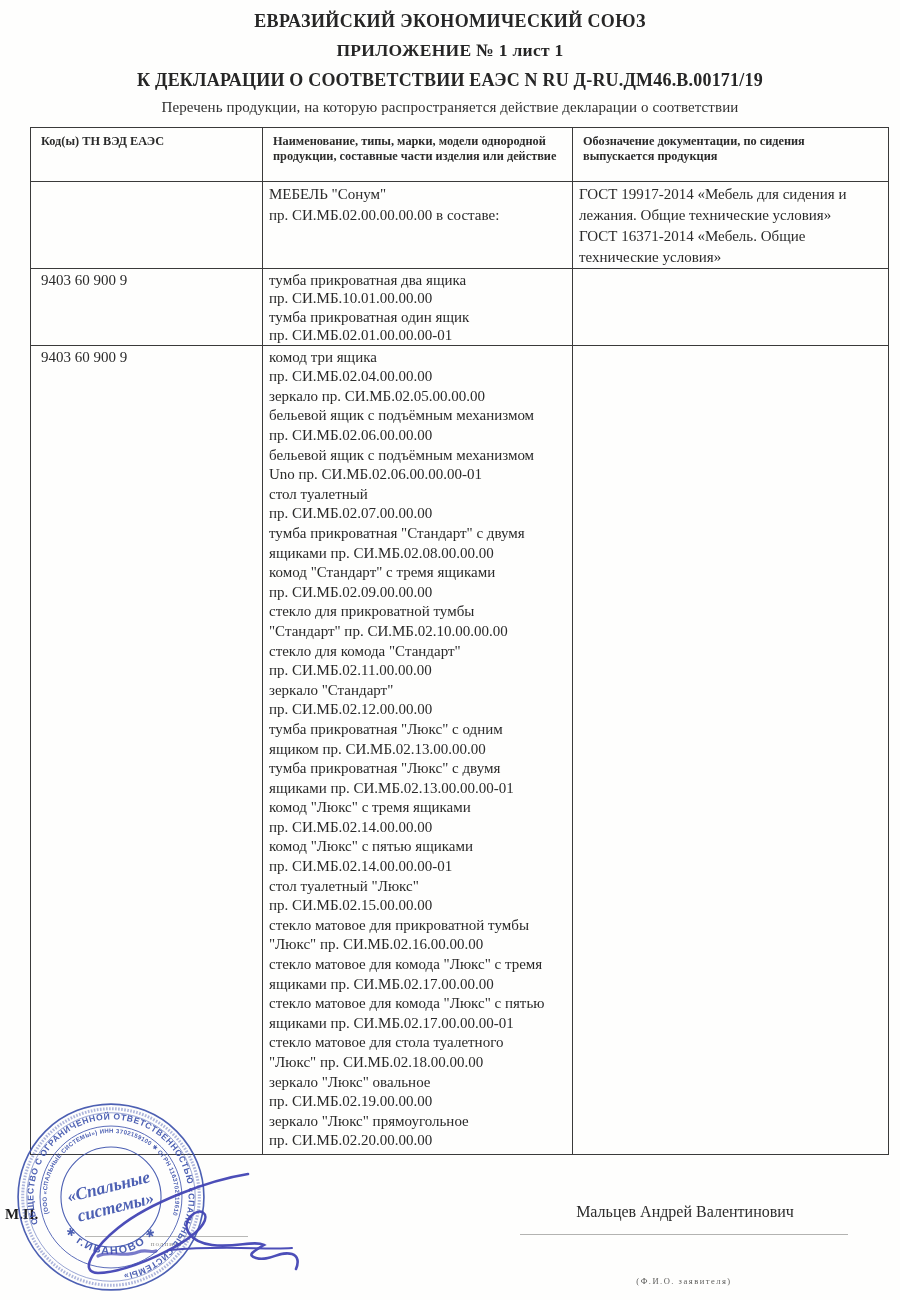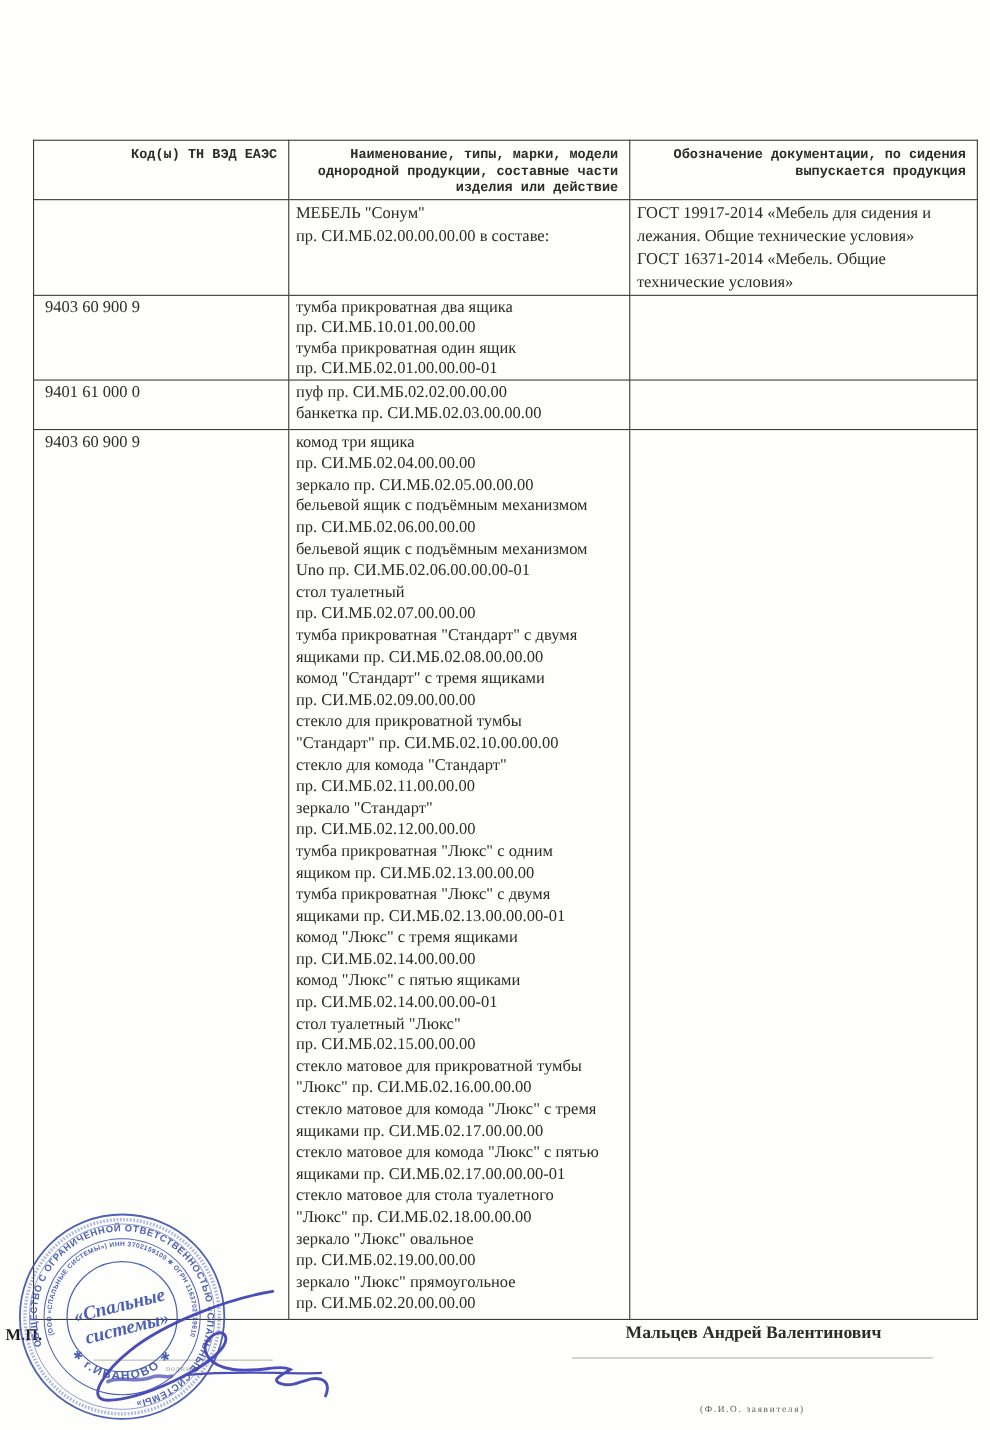"ЕВРАЗИЙСКИЙ ЭКОНОМИЧЕСКИЙ СОЮЗ" div.doc-header { html: none -> <div> <div>ЕВРАЗИЙСКИЙ ЭКОНОМИЧЕСКИЙ СОЮЗ</div> <div>ПРИЛОЖЕНИЕ № 1 лист 1</div> <div>К ДЕКЛАРАЦИИ О СООТВЕТСТВИИ ЕАЭС N RU Д-RU.ДМ46.В.00171/19</div> </div> }
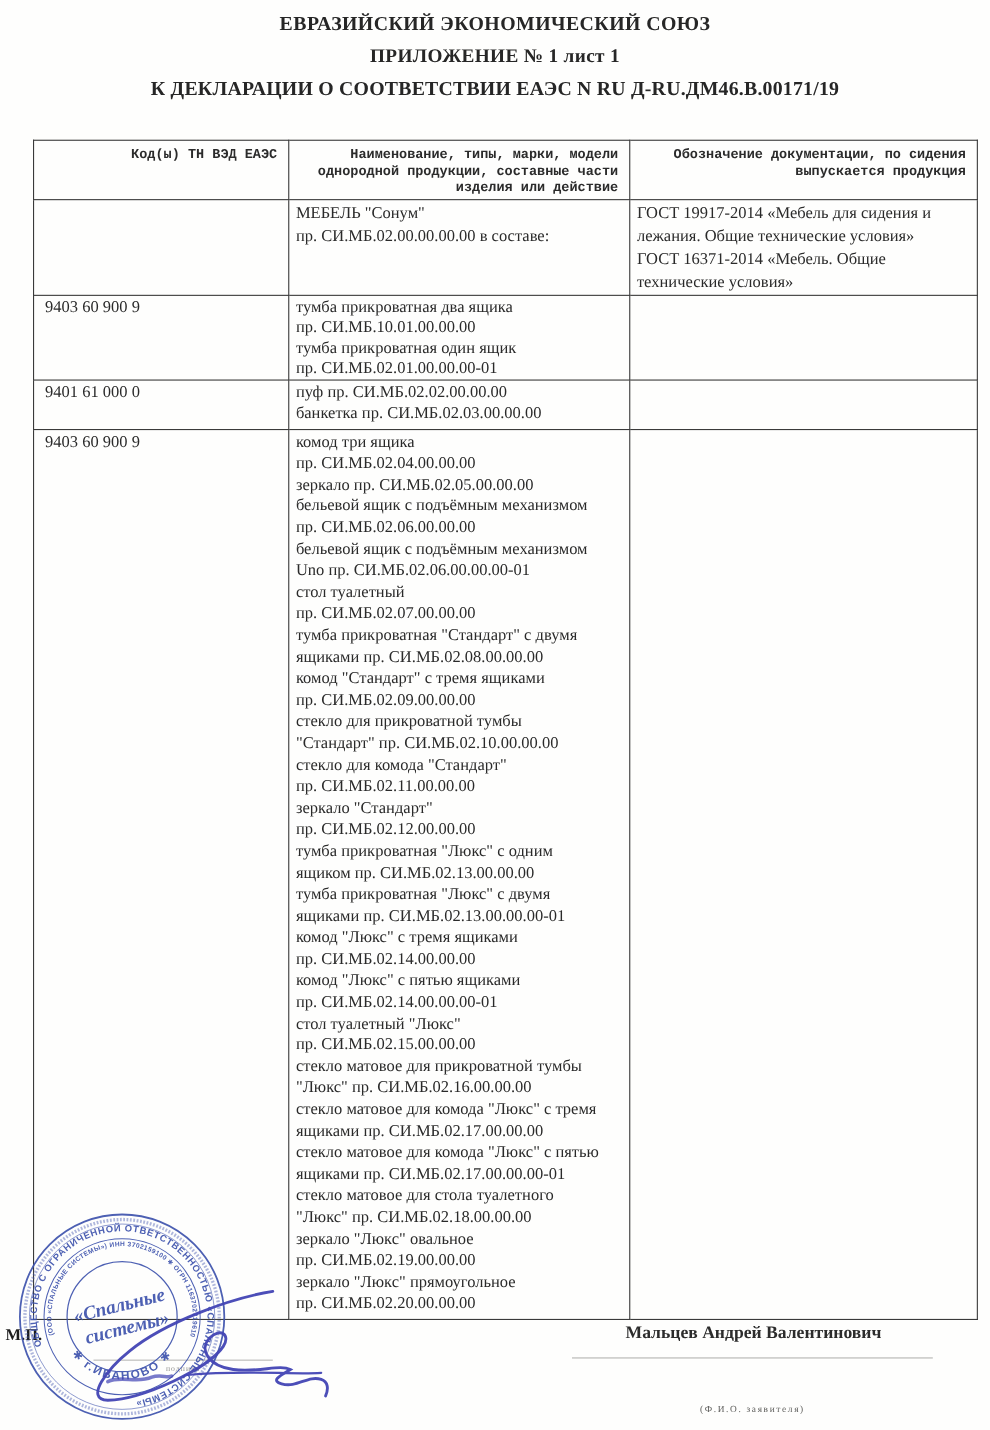"Перечень продукции, на которую" div.subtitle { html: none -> <div>Перечень продукции, на которую распространяется действие декларации о соответствии</div> }
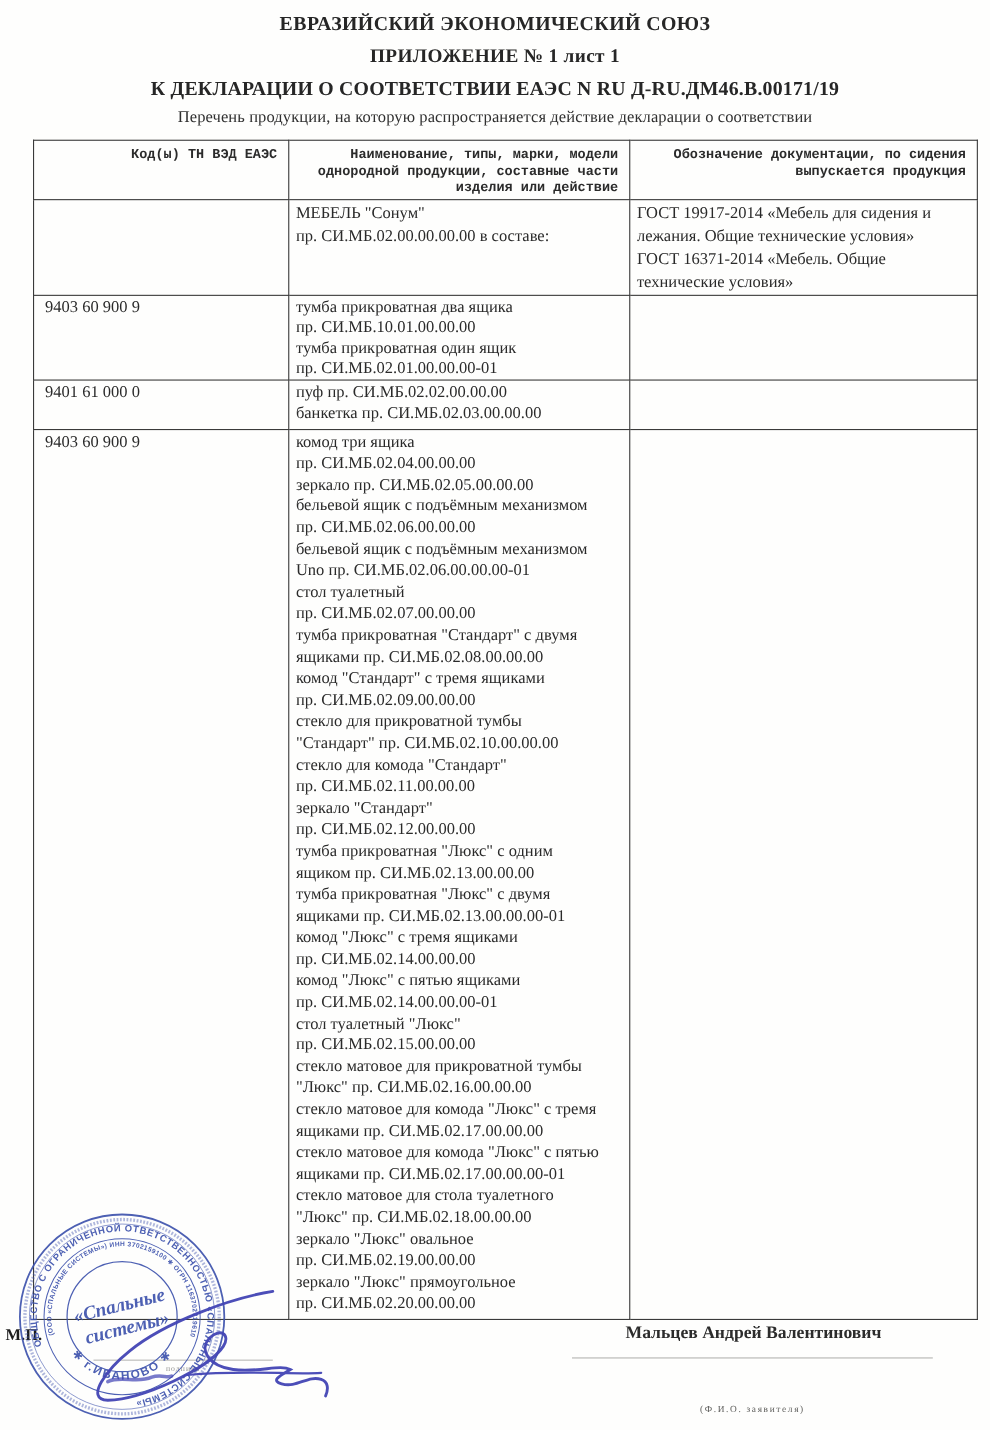"Код(ы) ТН ВЭД ЕАЭС" table.decl th { font-family: Liberation Mono, monospace -> none; text-align: right -> left }
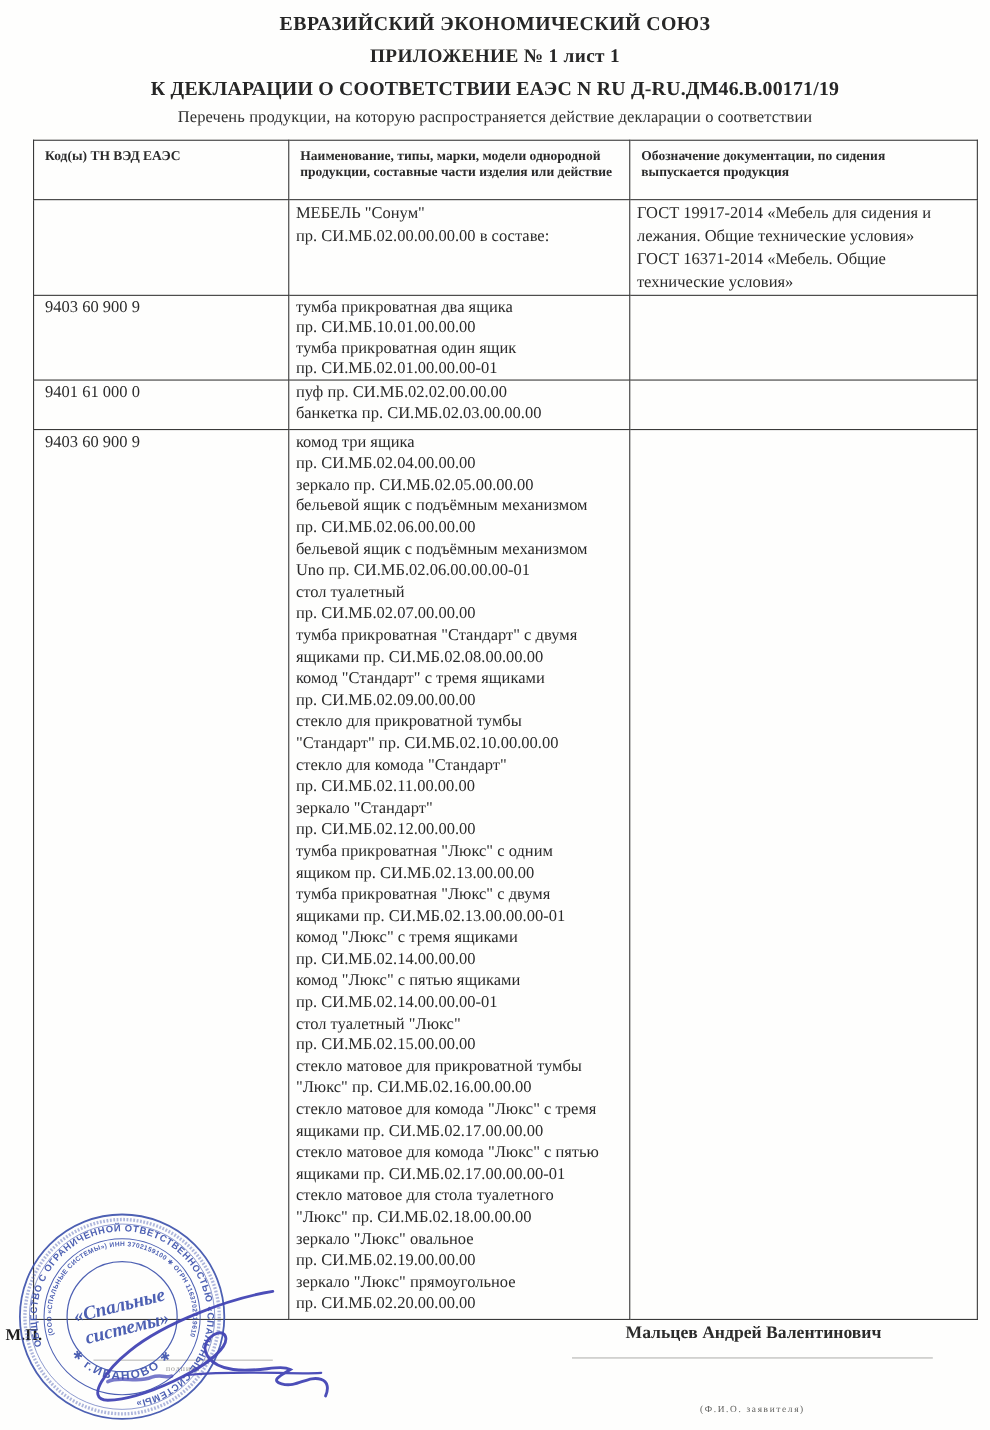"9401 61 000 0" tr.row-2 { html: <tr> <td>9401 61 000 0</td> <td>пуф пр. СИ.МБ.02.02.00.00.00 банкетка пр. СИ.МБ.02.03.00.00.00</td> <td></td> </tr> -> none }
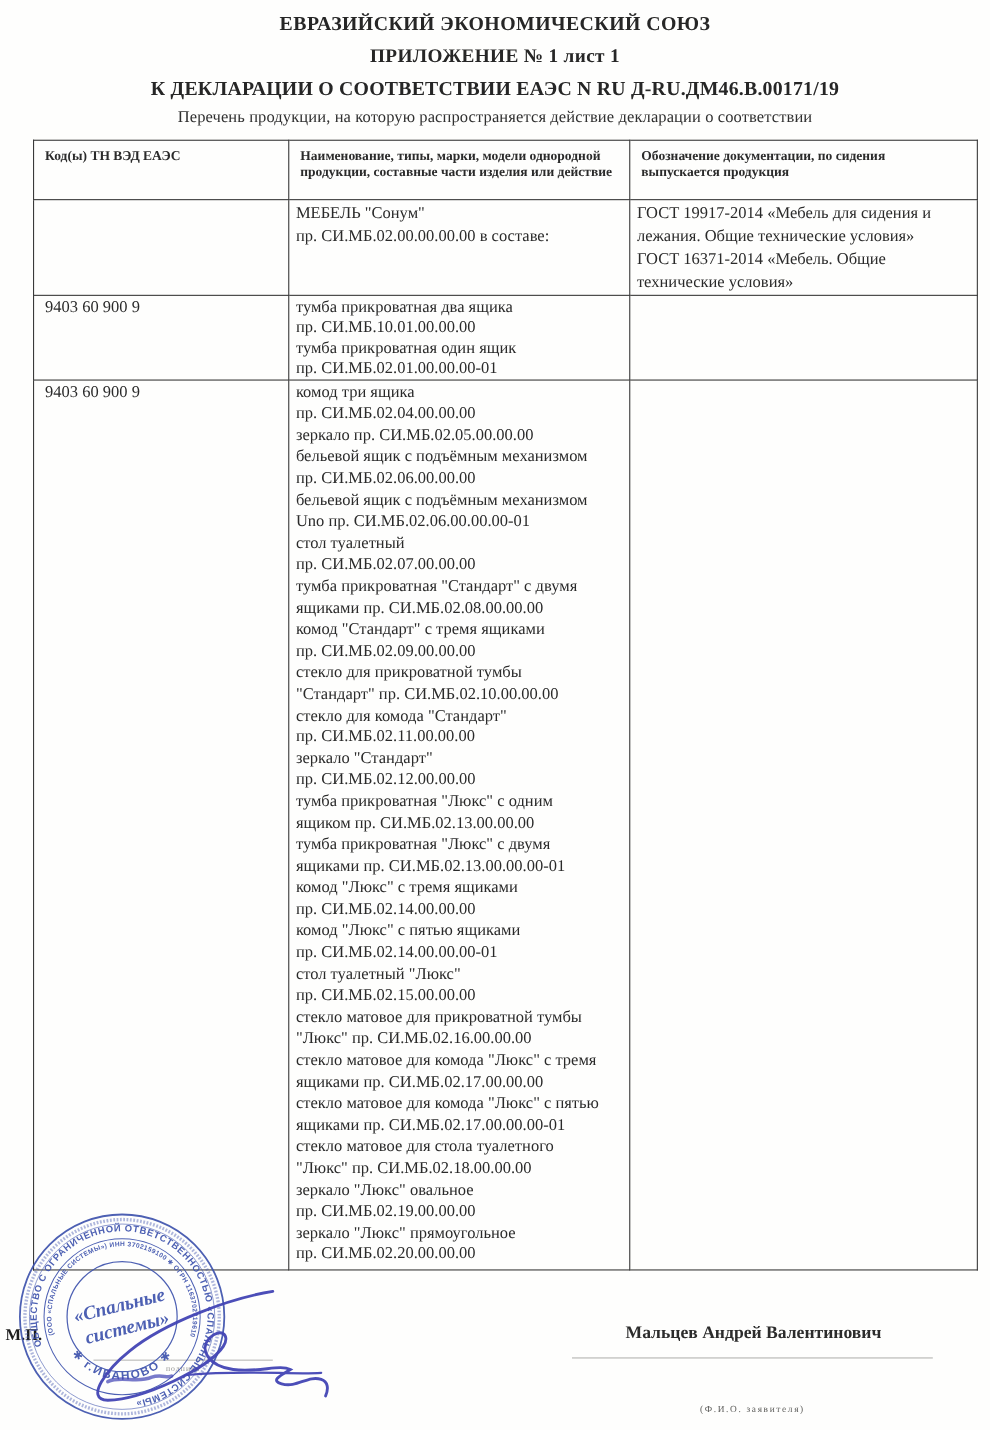"Мальцев Андрей Валентинович" .applicant-name { font-weight: bold -> none }
